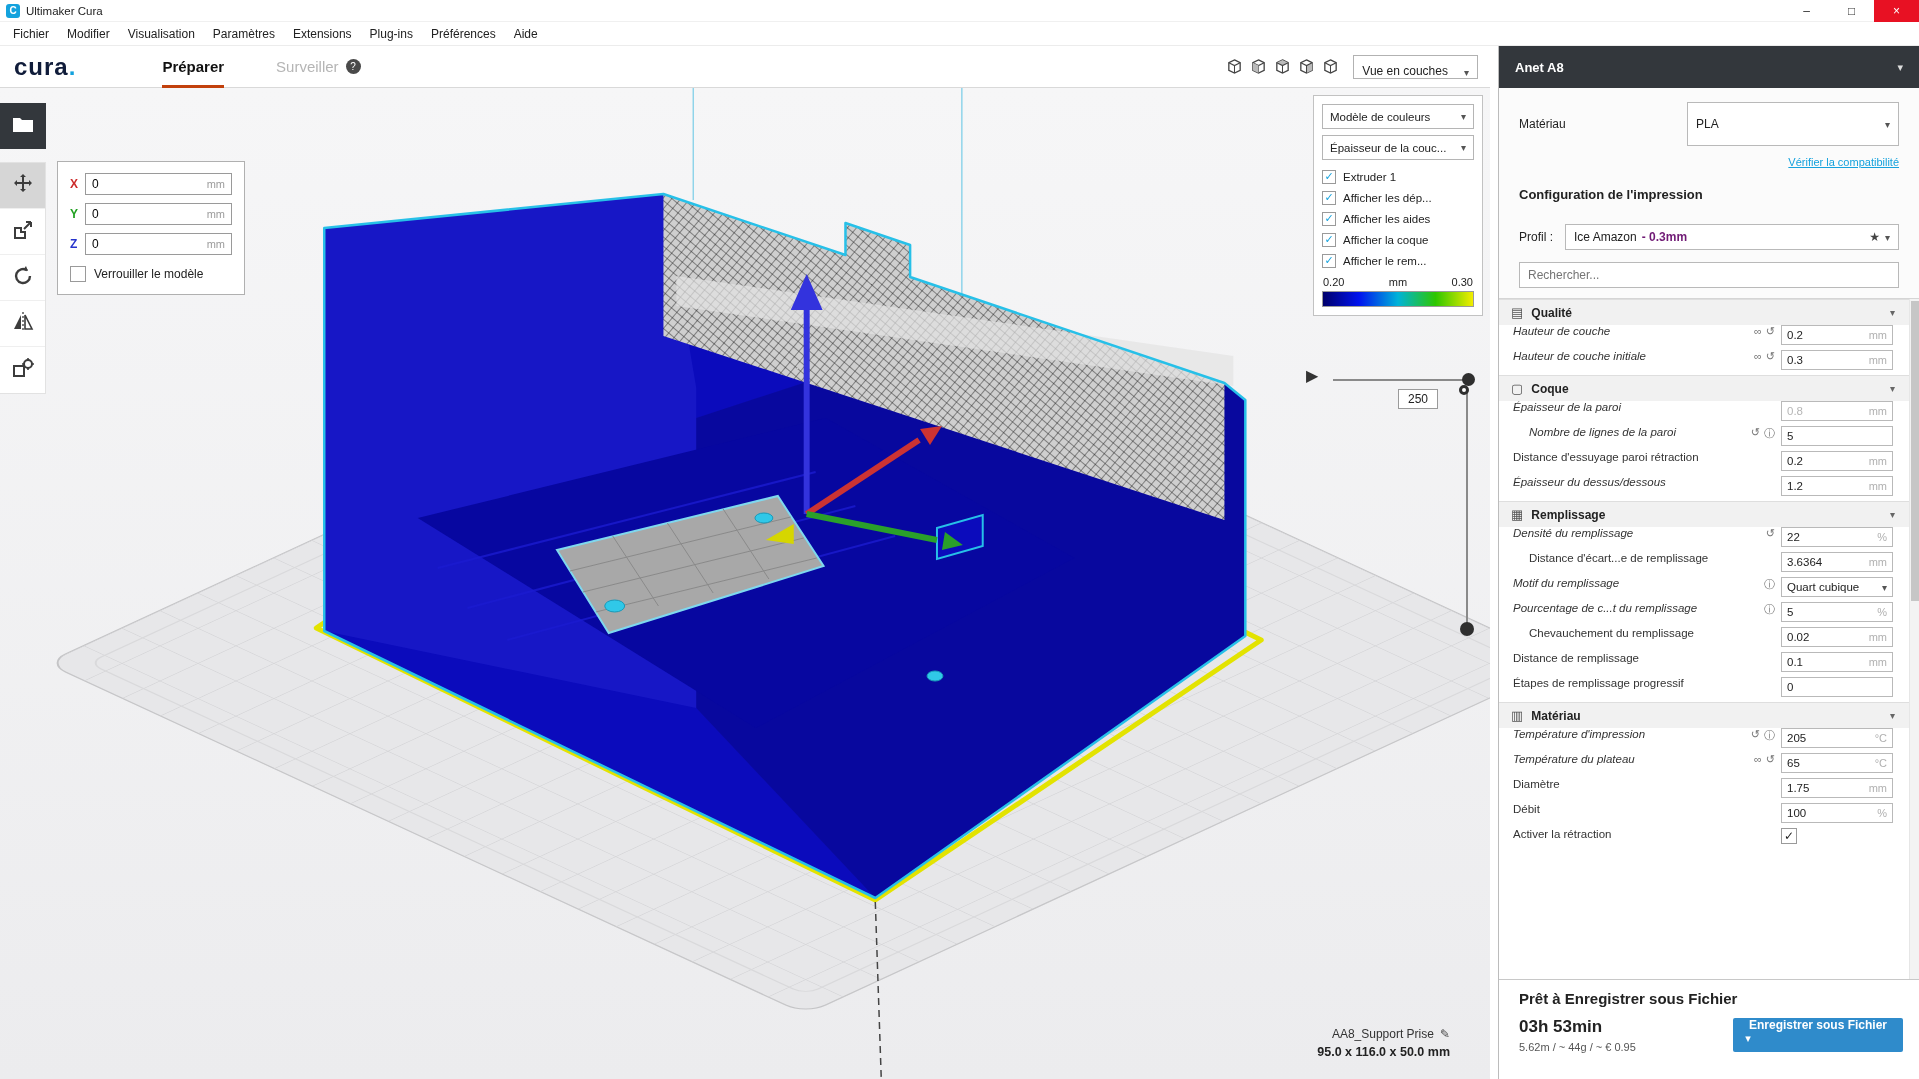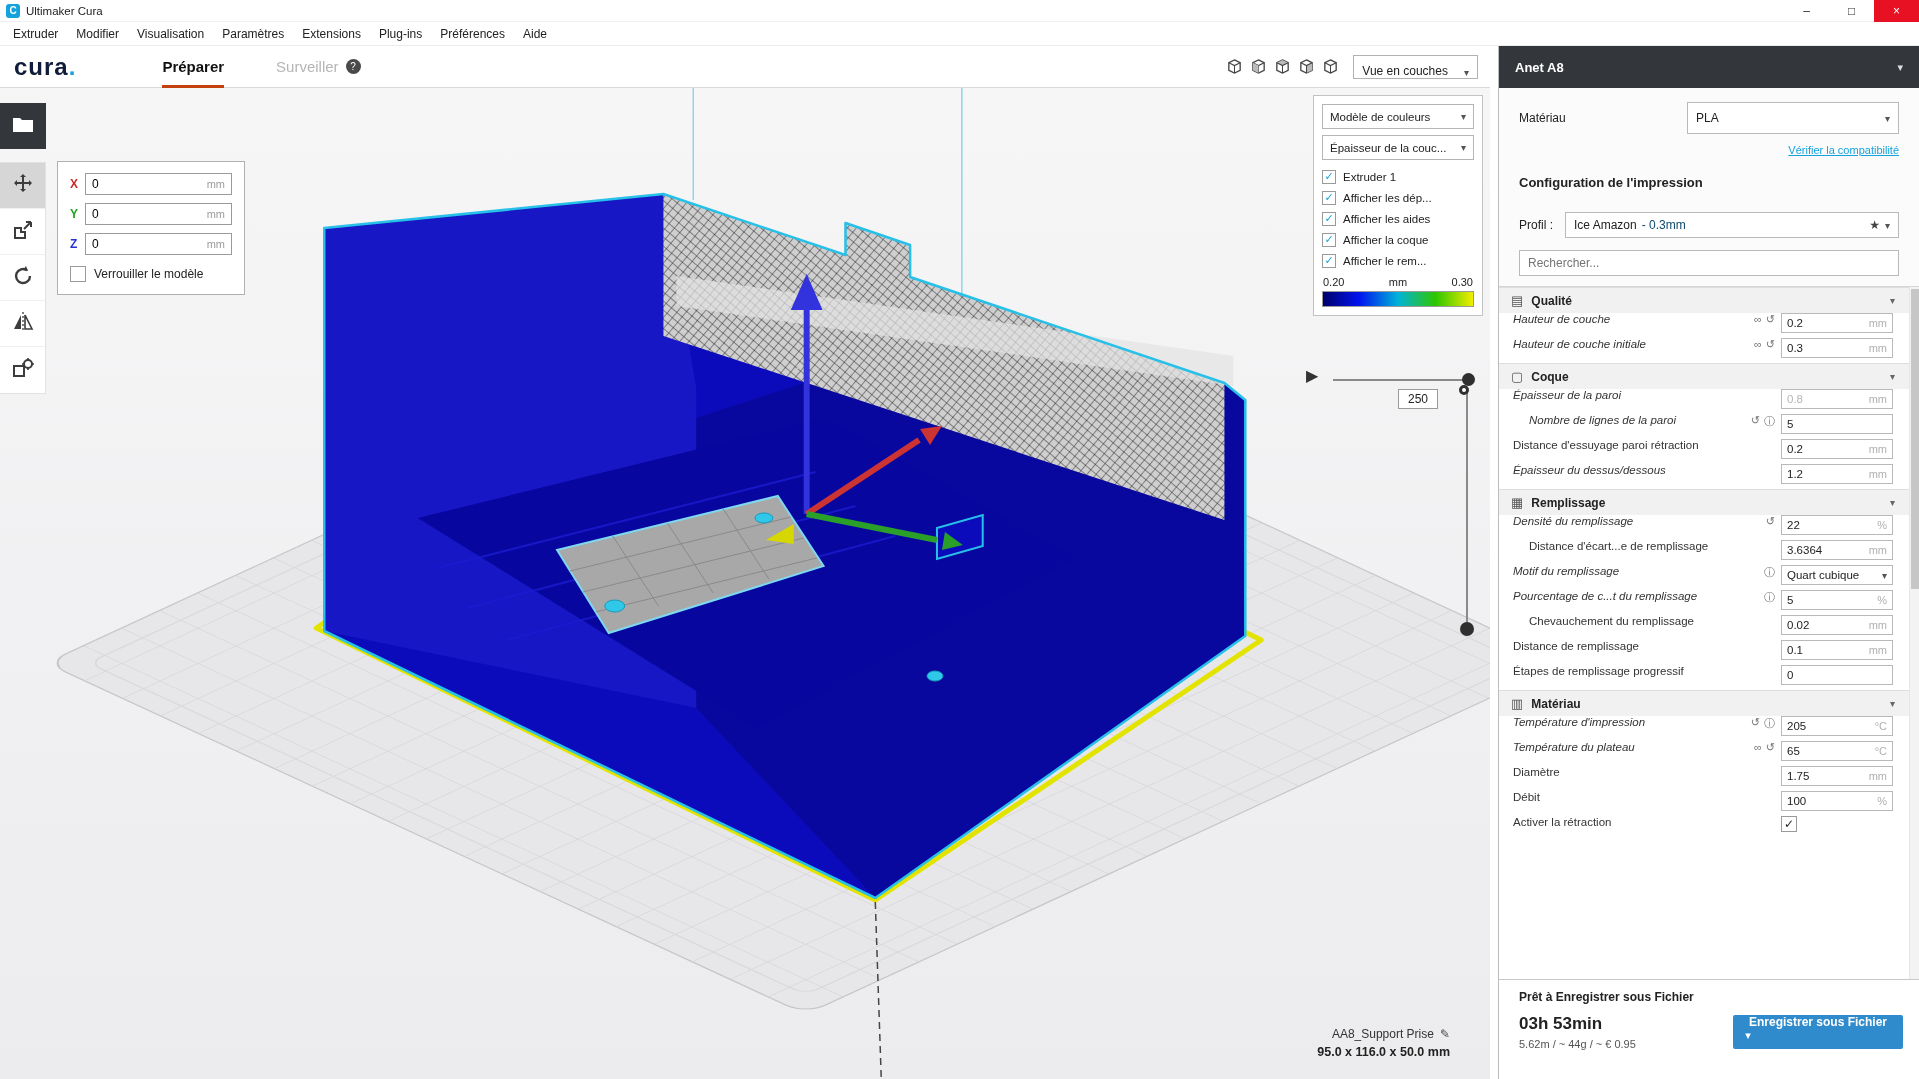"Extruder" span.menu-item { text: Extruder -> Fichier }
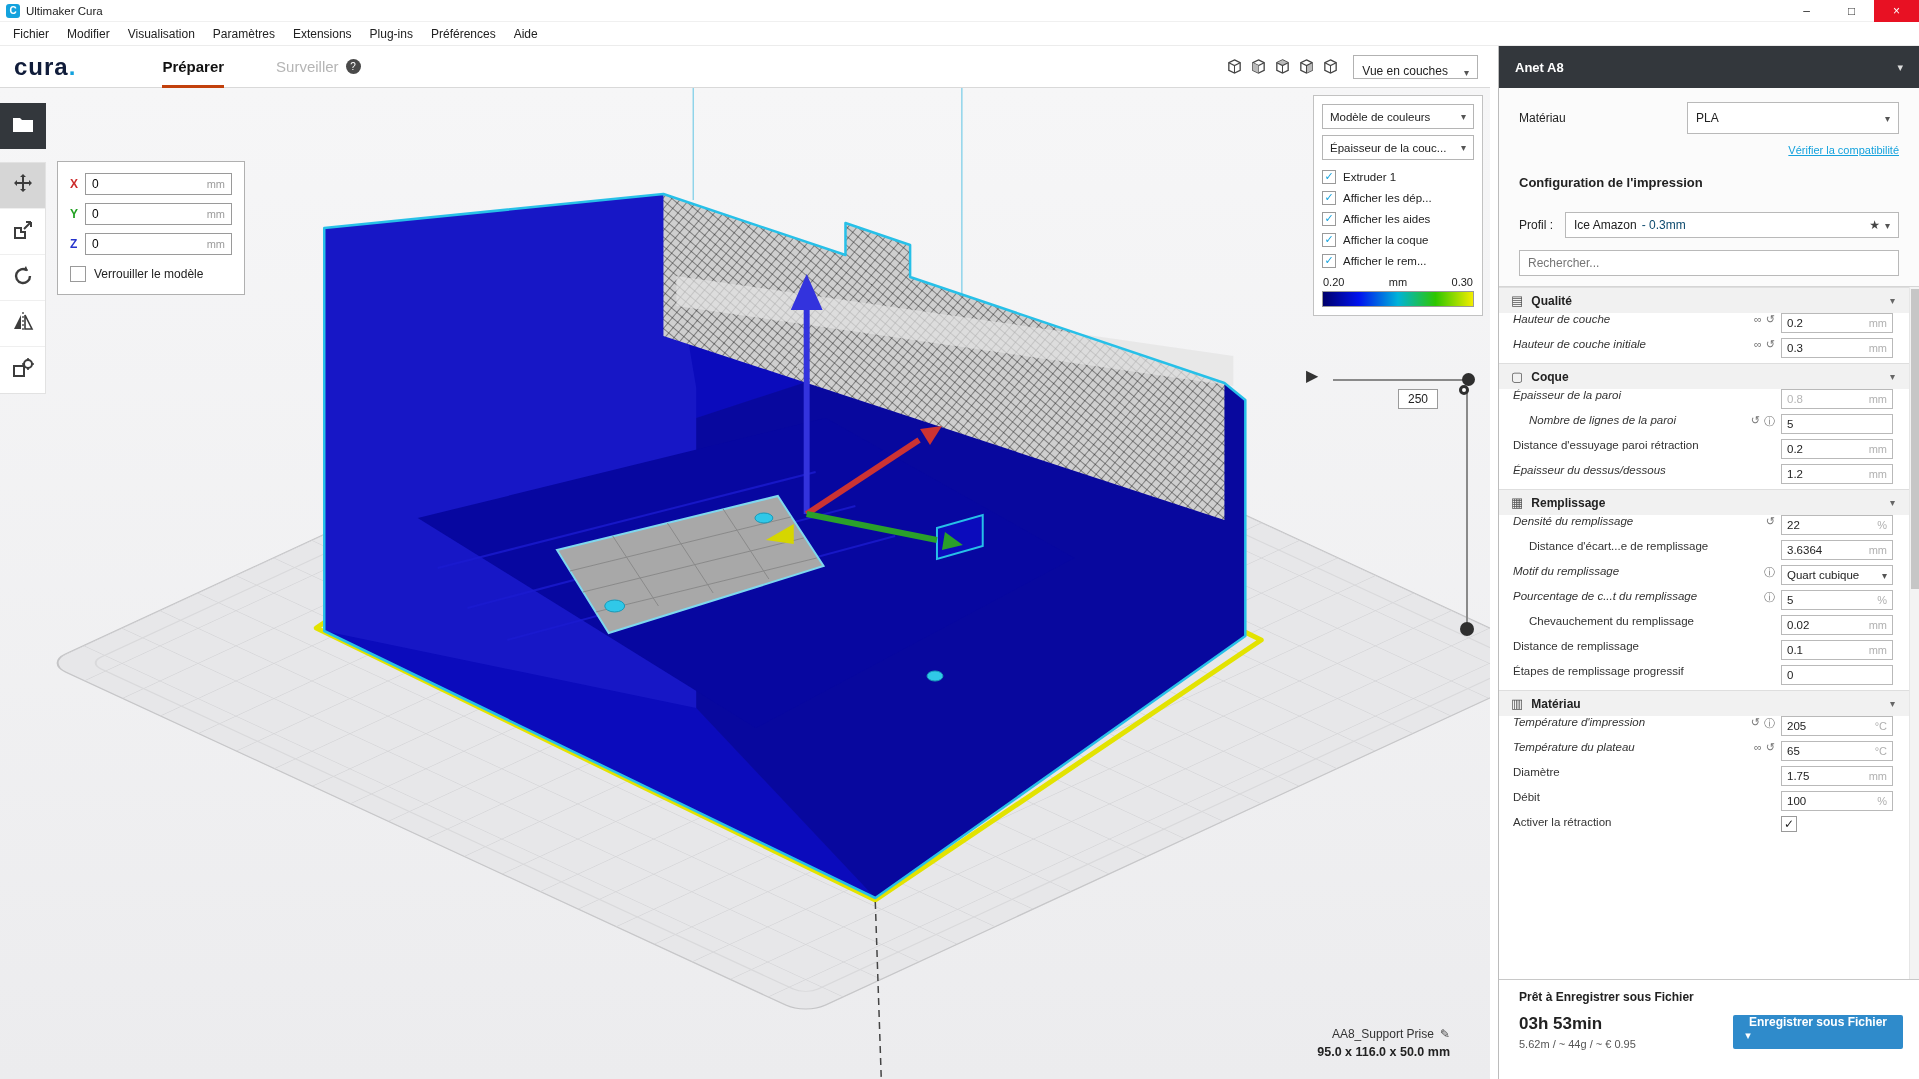"PLA" .material-select { height: 32px -> 44px }
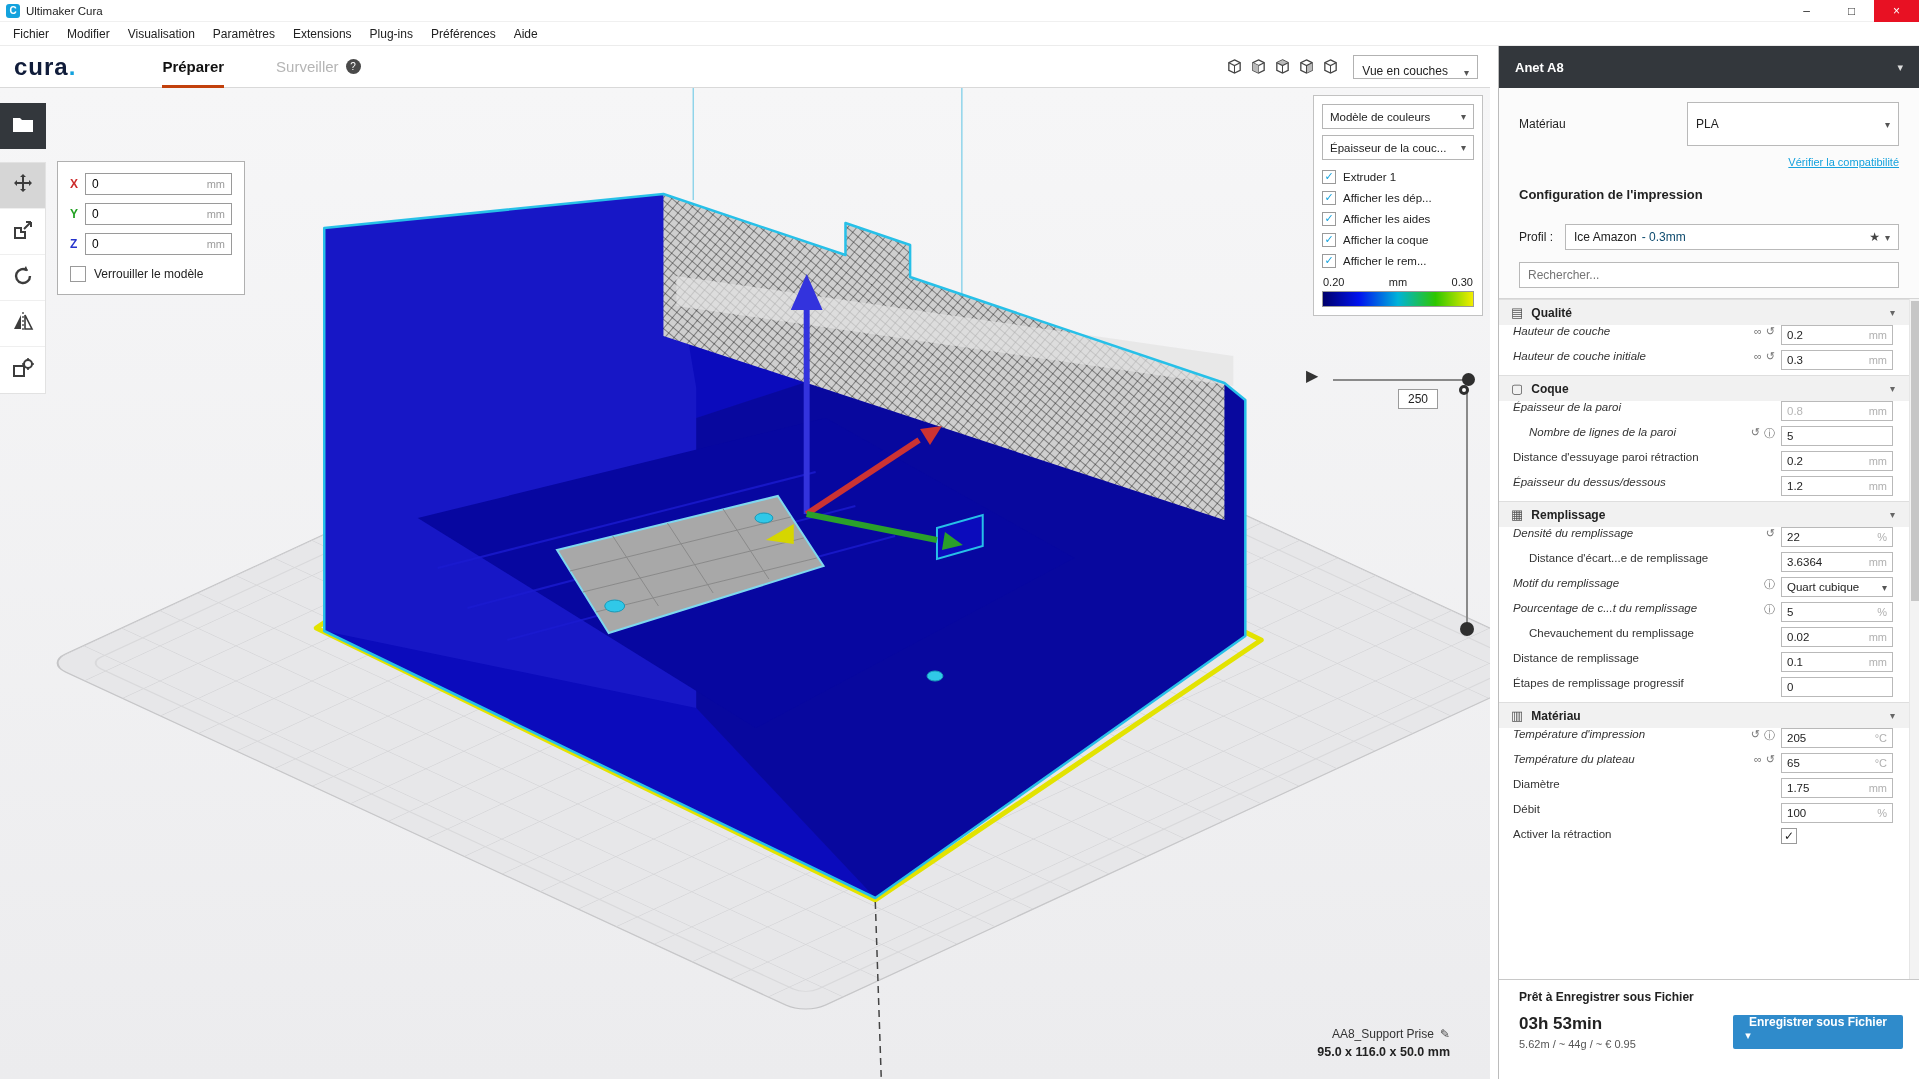"- 0.3mm" .profile-suffix { color: #0c4a6e -> #701a75; font-weight: none -> bold }
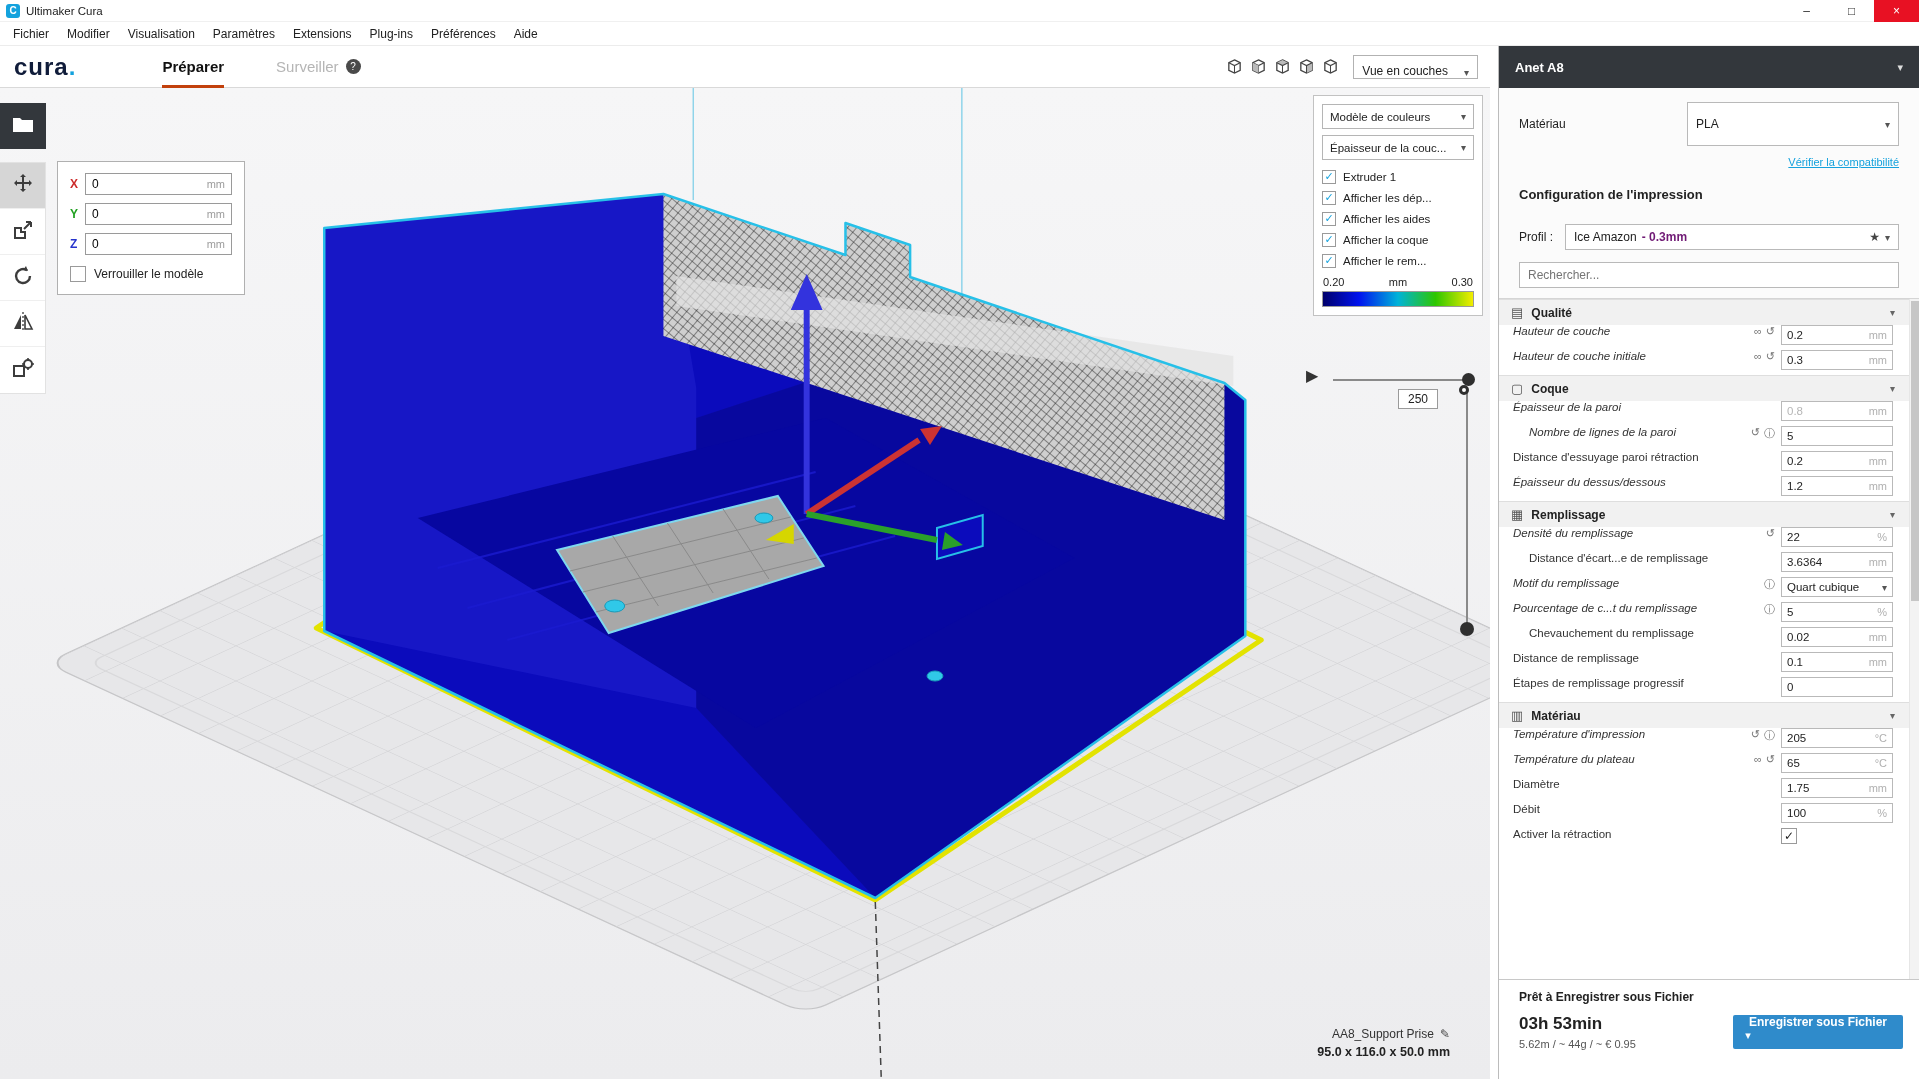"Prêt à Enregistrer sous Fichier" .foot-status { font-size: 12px -> 15px }
